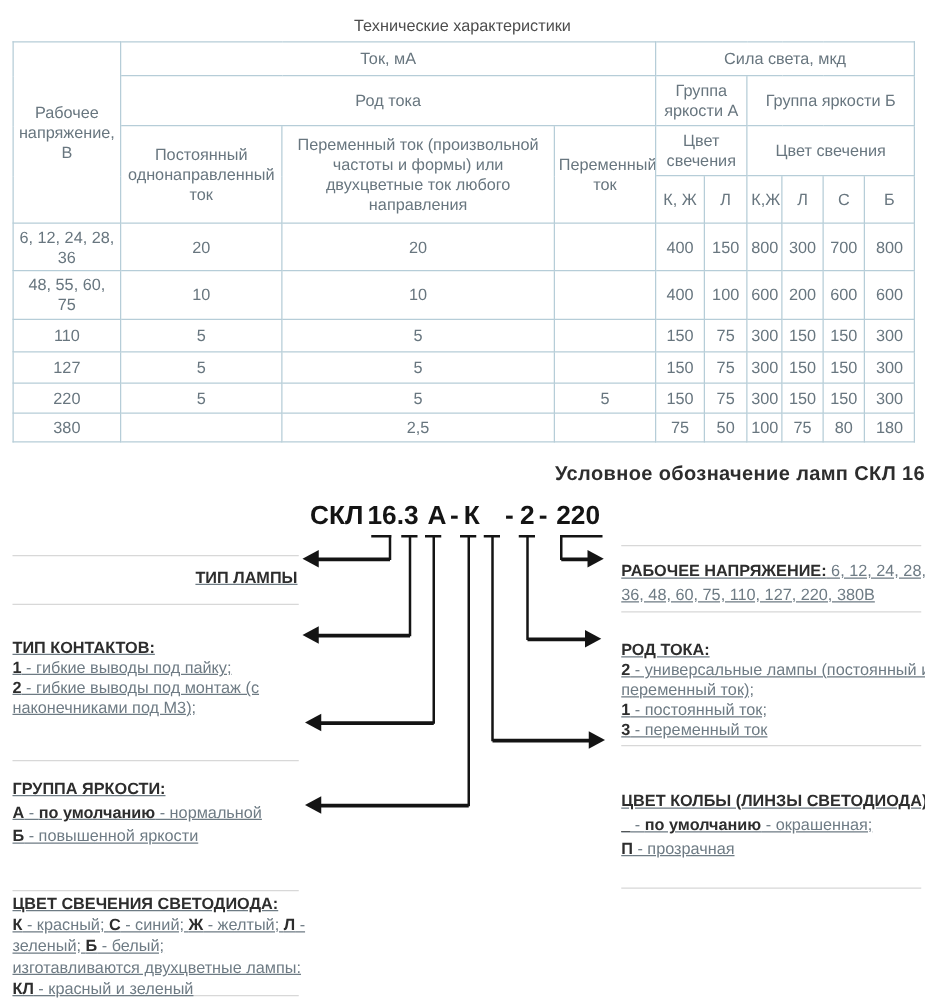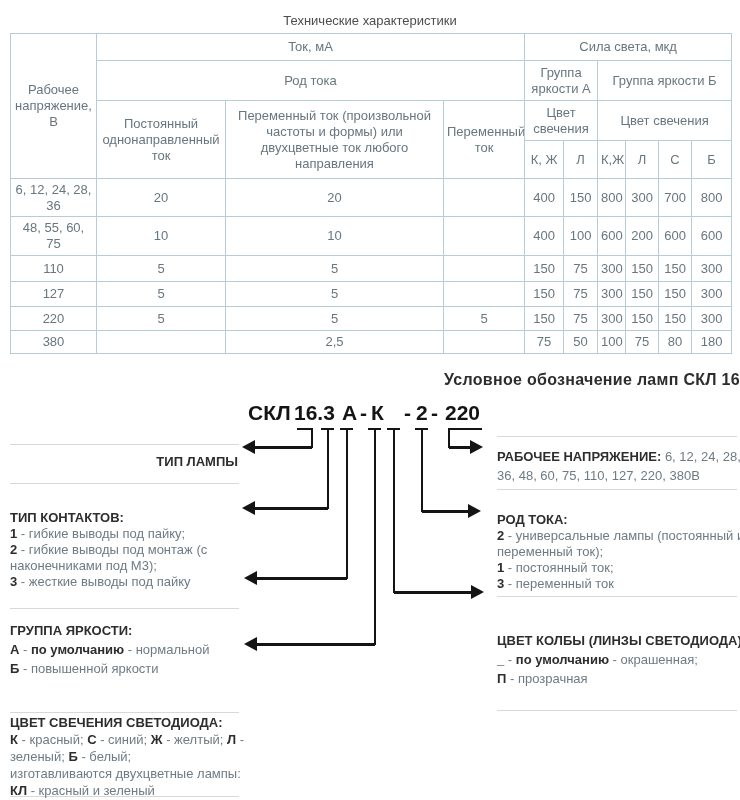"ТИП ЛАМПЫ" .lg { text-decoration: none -> underline }
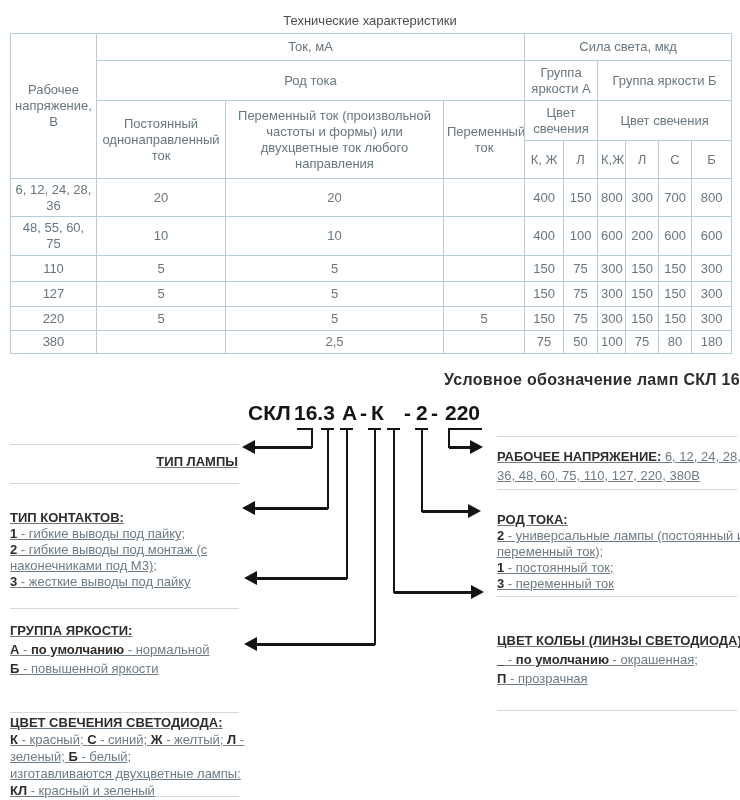"3 - жесткие выводы под" div { html: <div><span>3</span><span> - жесткие выводы под пайку</span></div> -> none }
